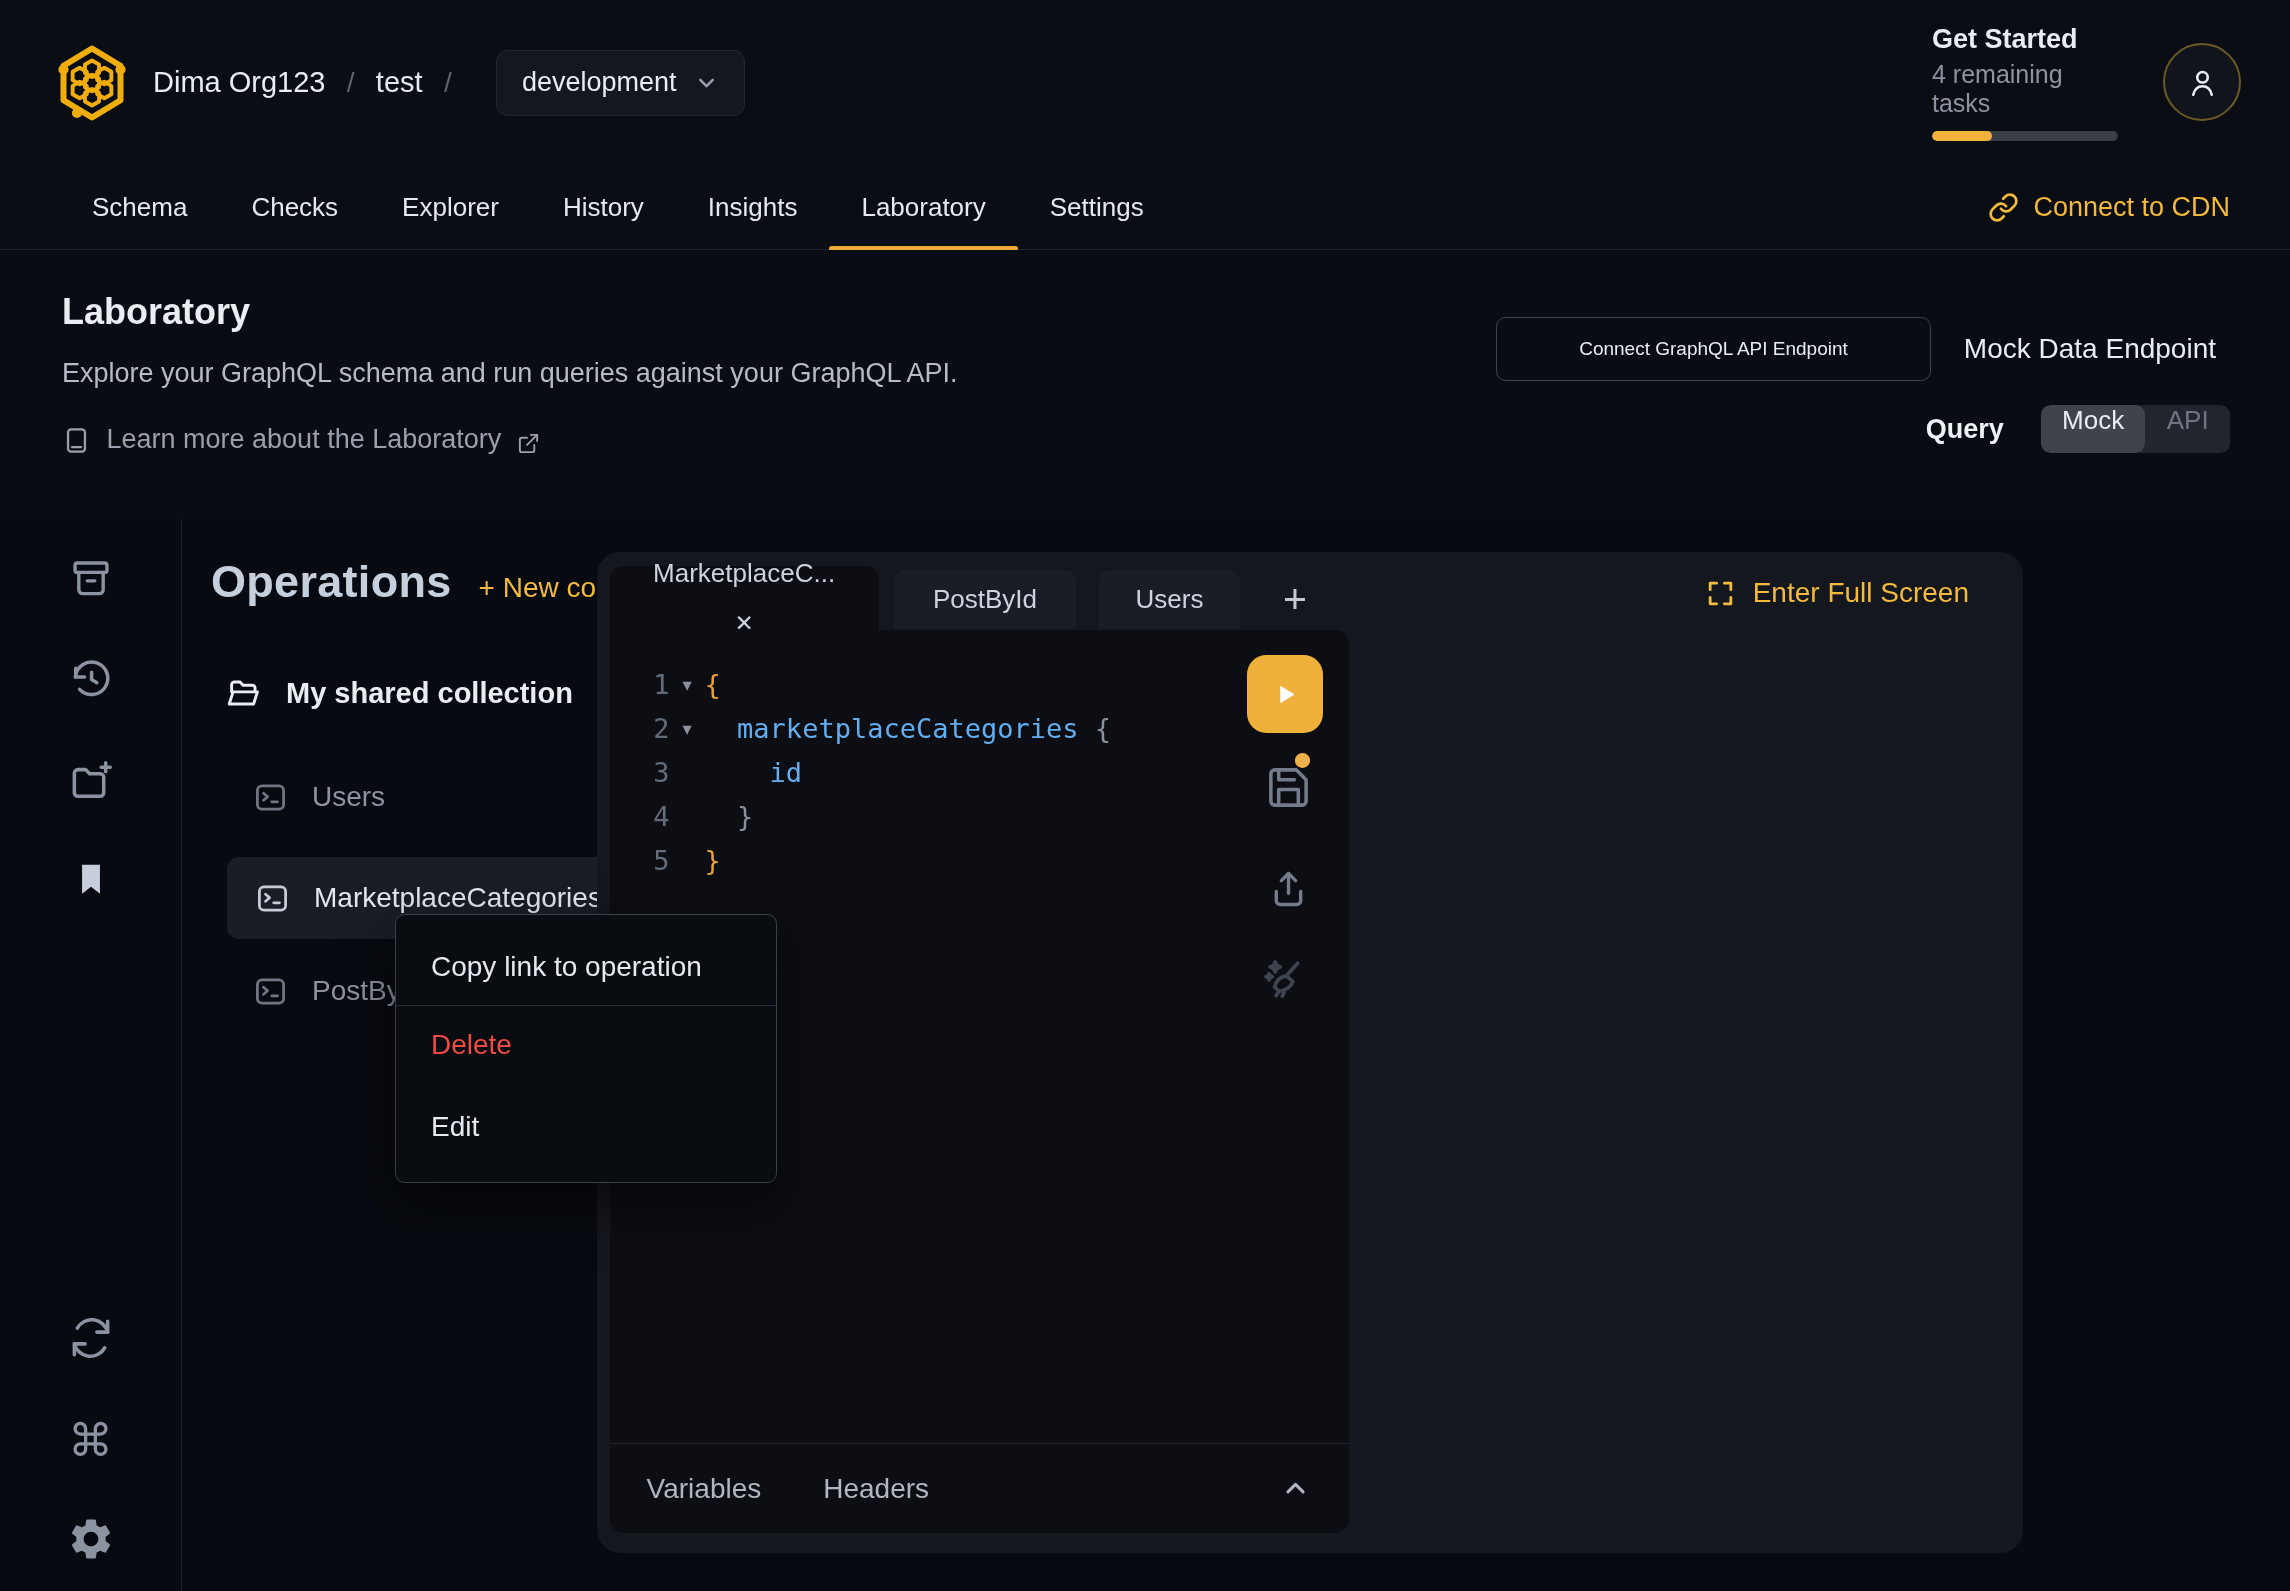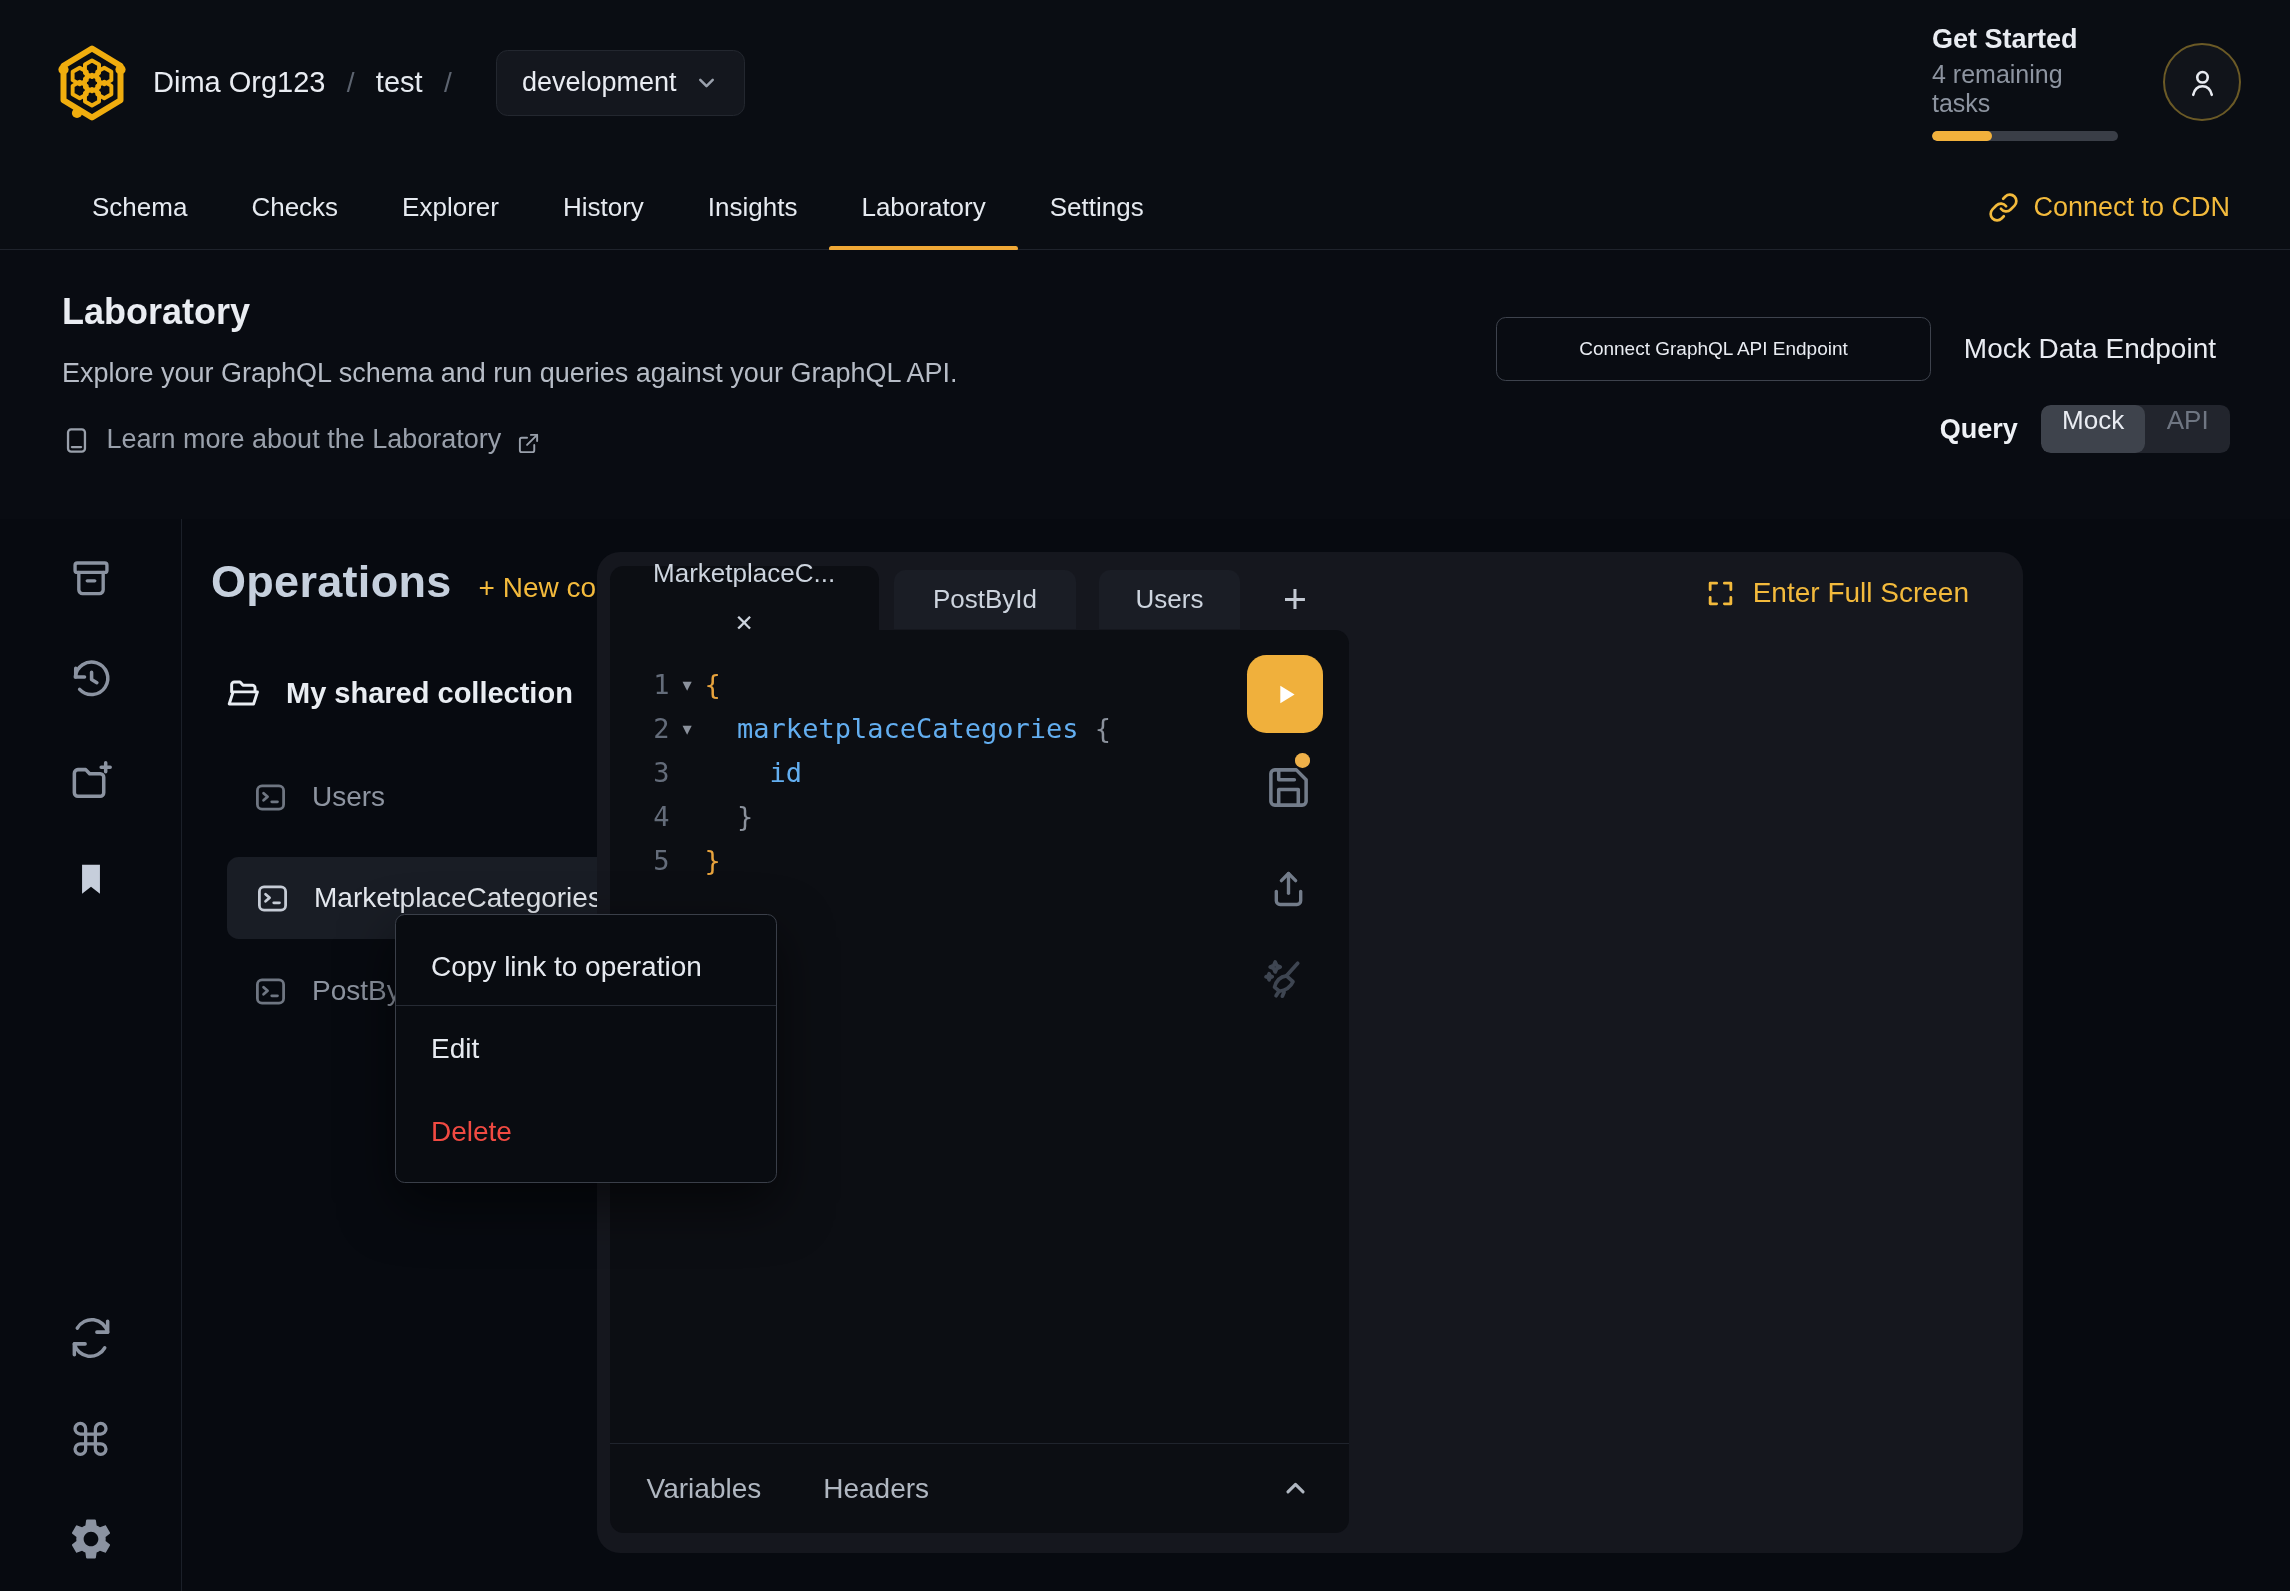"Query" .query-row { gap: 23px -> 37px }
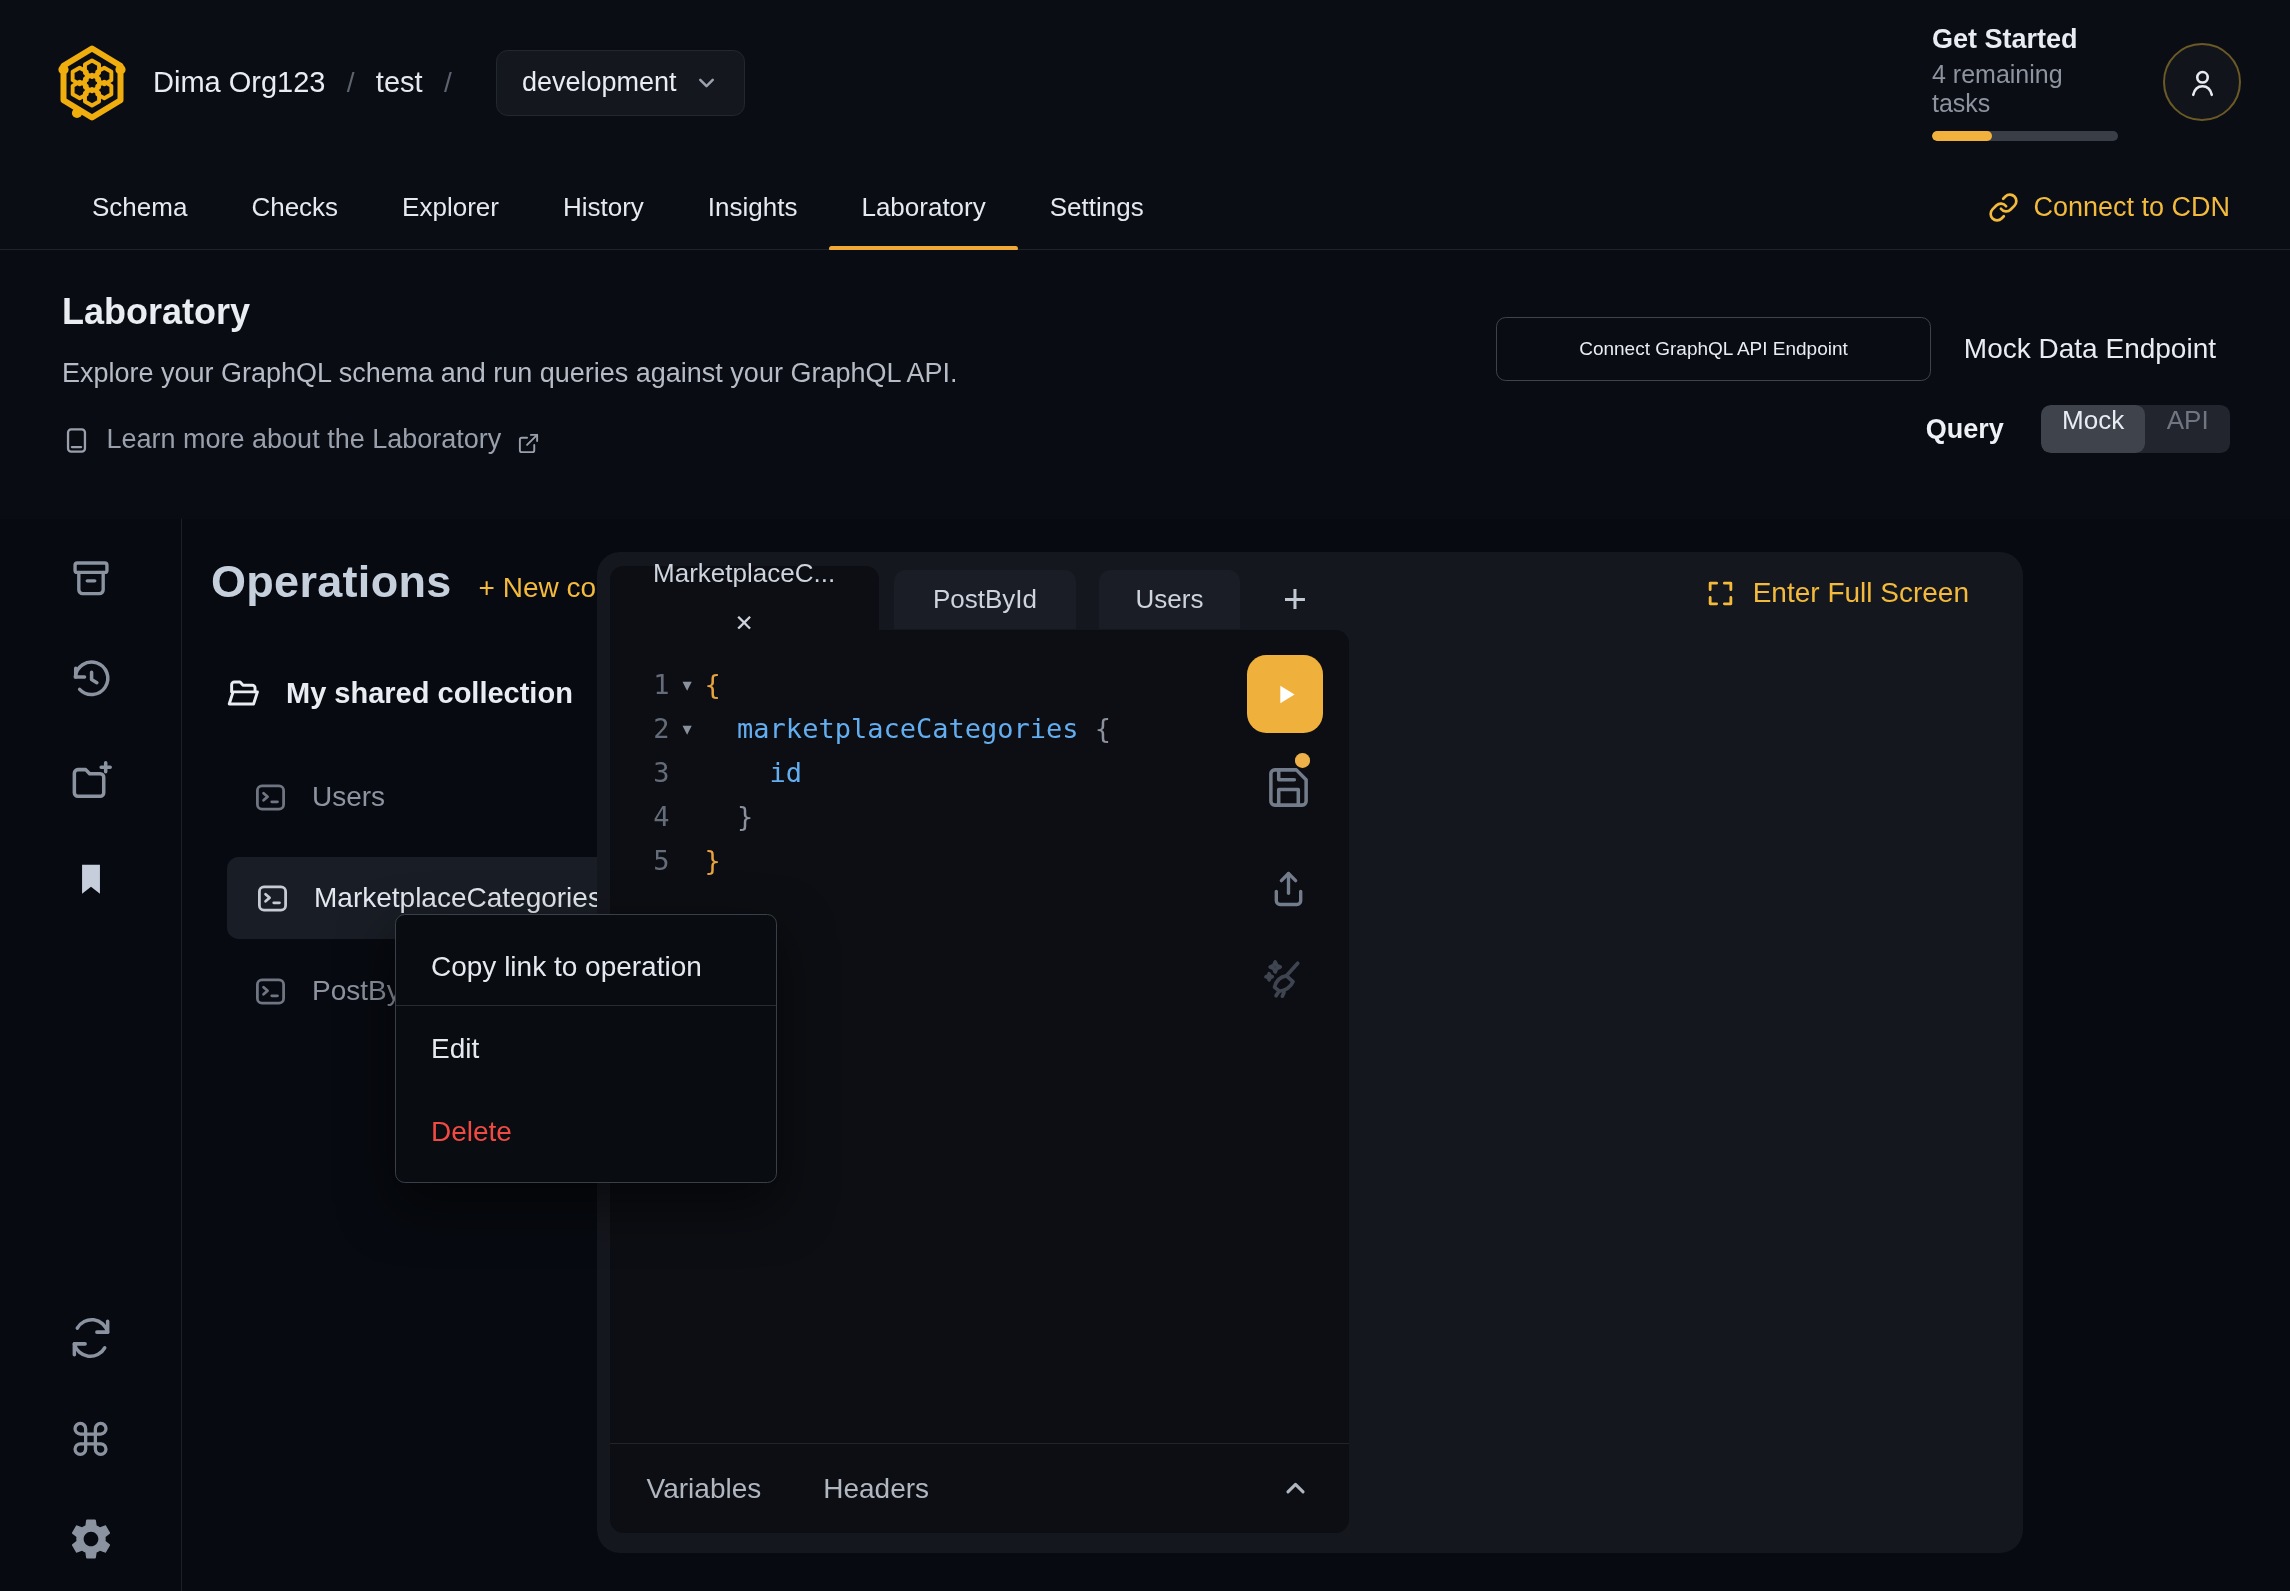"Edit" div.ctx-item { order: before "Delete" -> after "Delete" }
